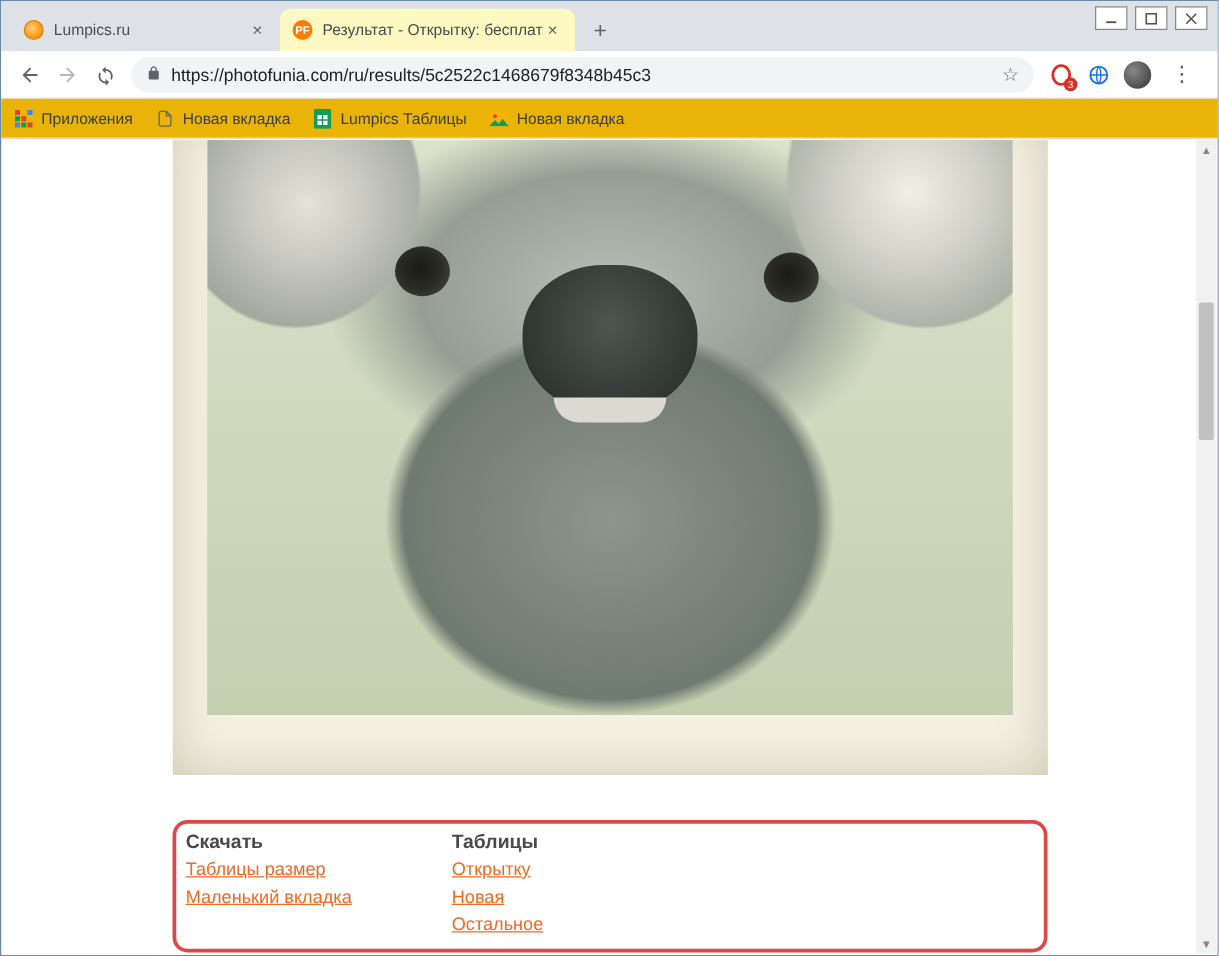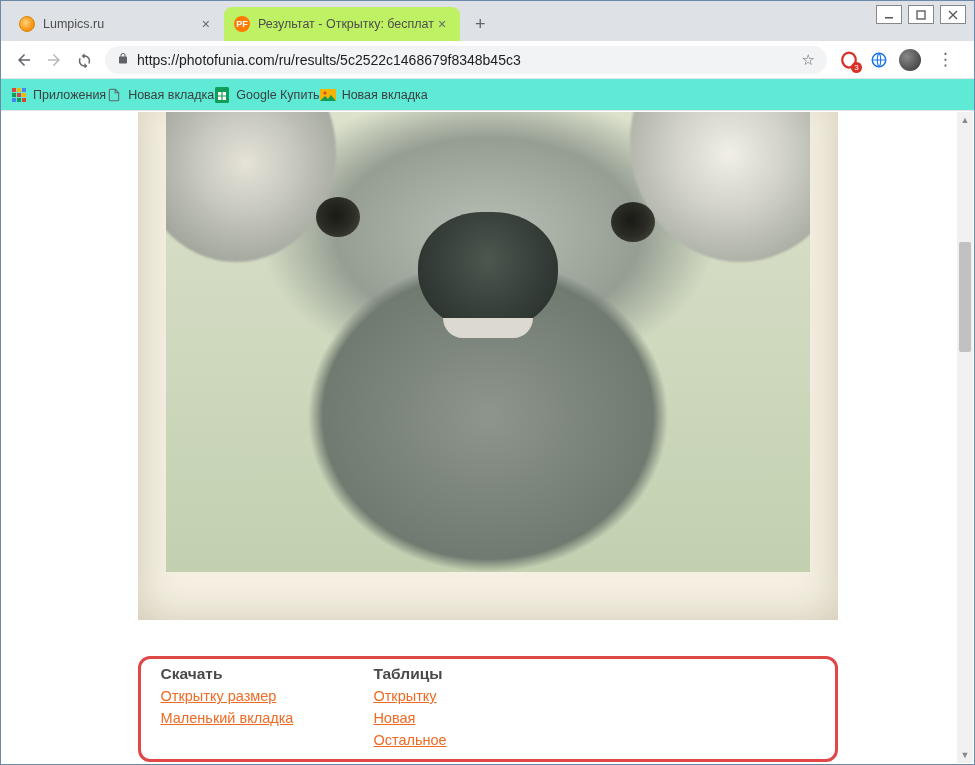"PF" .tab.active { background: #bef264 -> #fef9c3 }
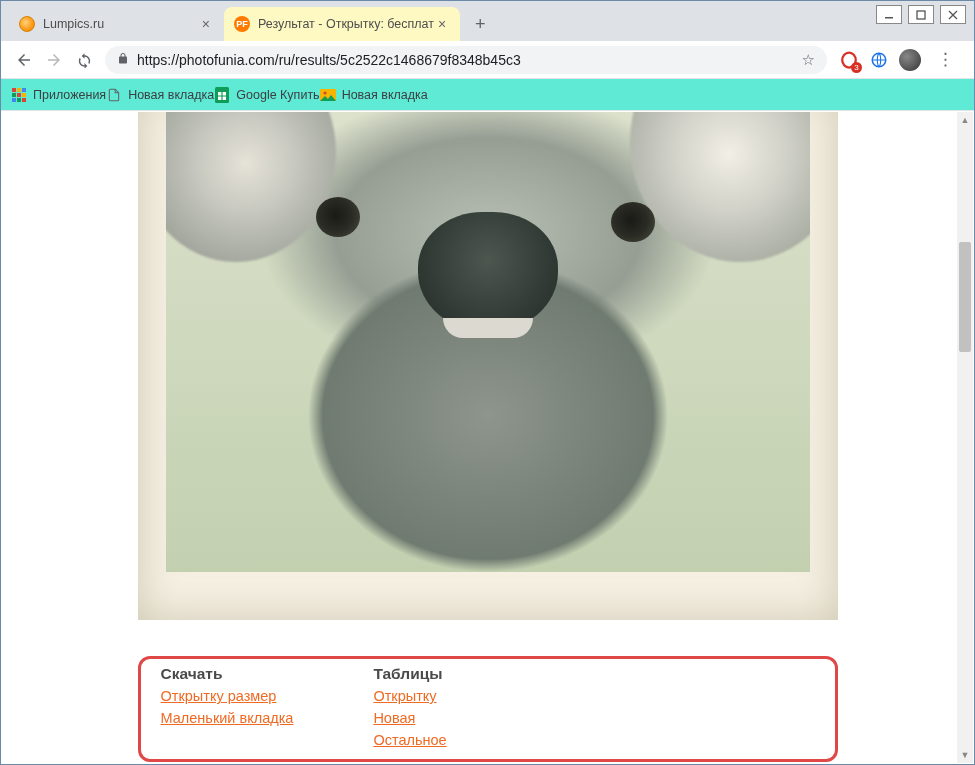"Приложения" .bookmarks { background: #5eead4 -> #eab308; gap: none -> 18px }
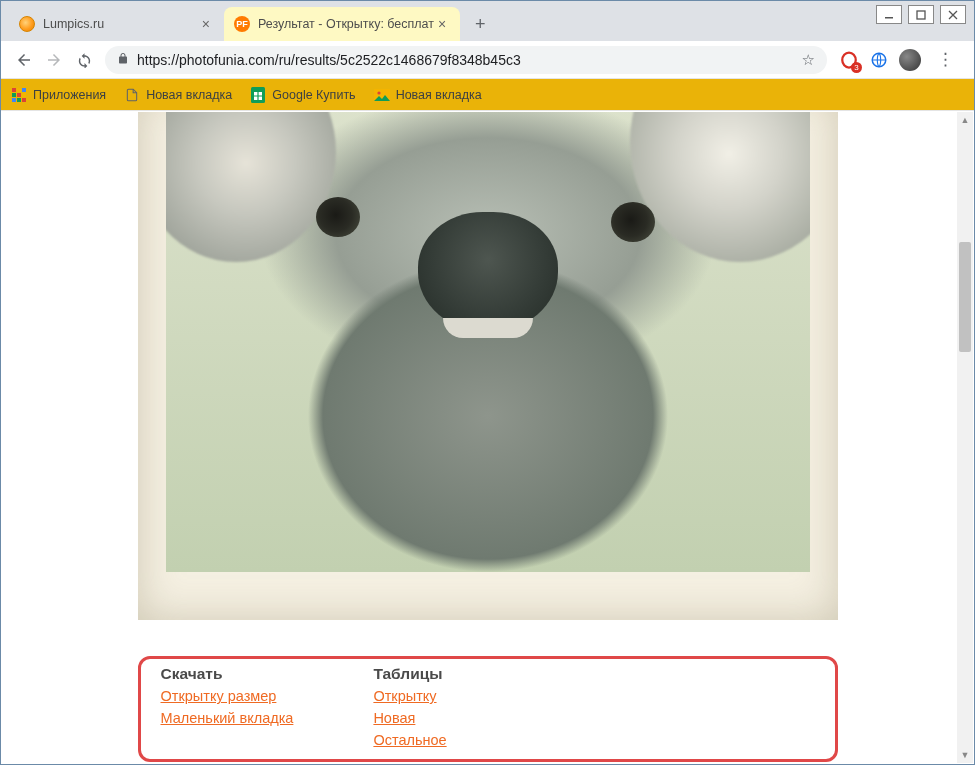"Google Купить" span { text: Google Купить -> Lumpics Таблицы }
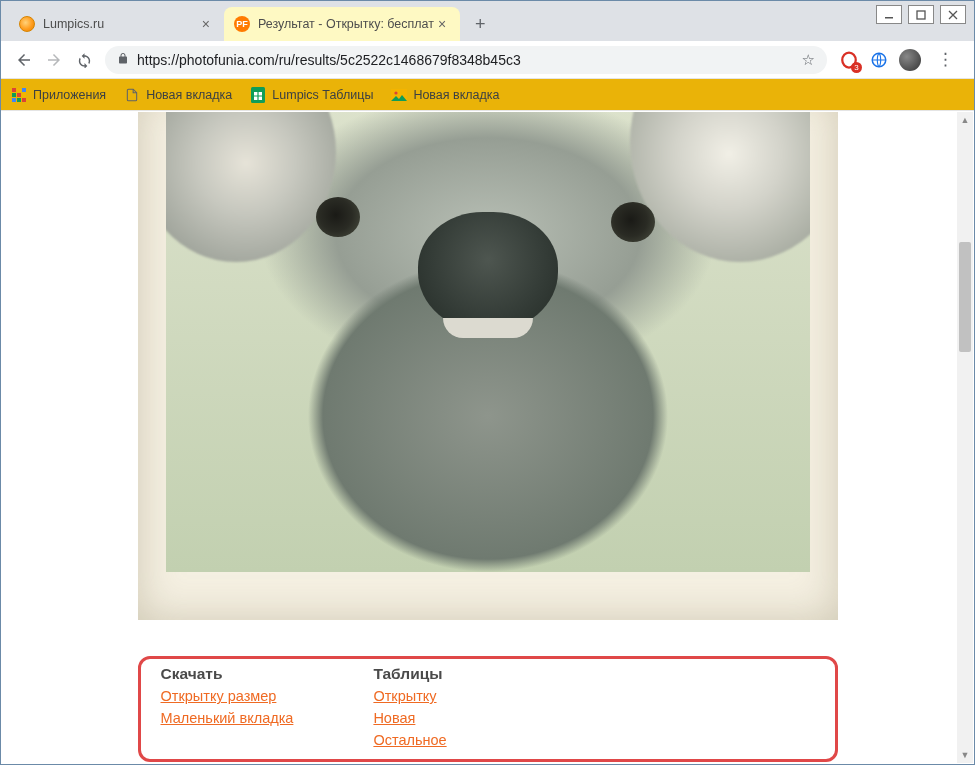"Скачать" .options-highlight { padding: 6px 20px 8px -> 6px 8px 8px }
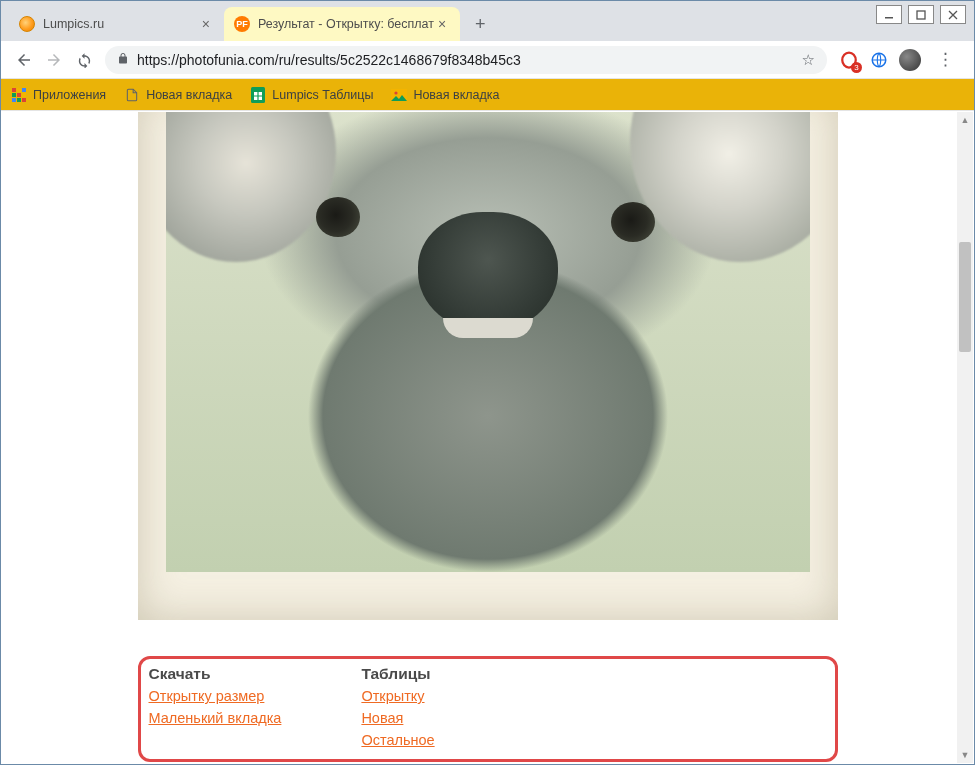"Открытку размер" a.opt-link { text: Открытку -> Таблицы }
